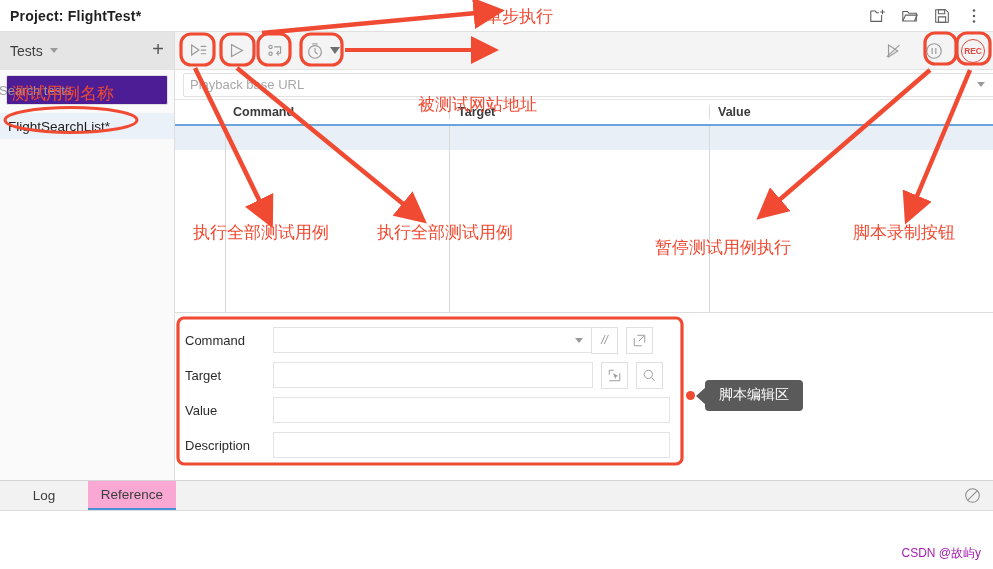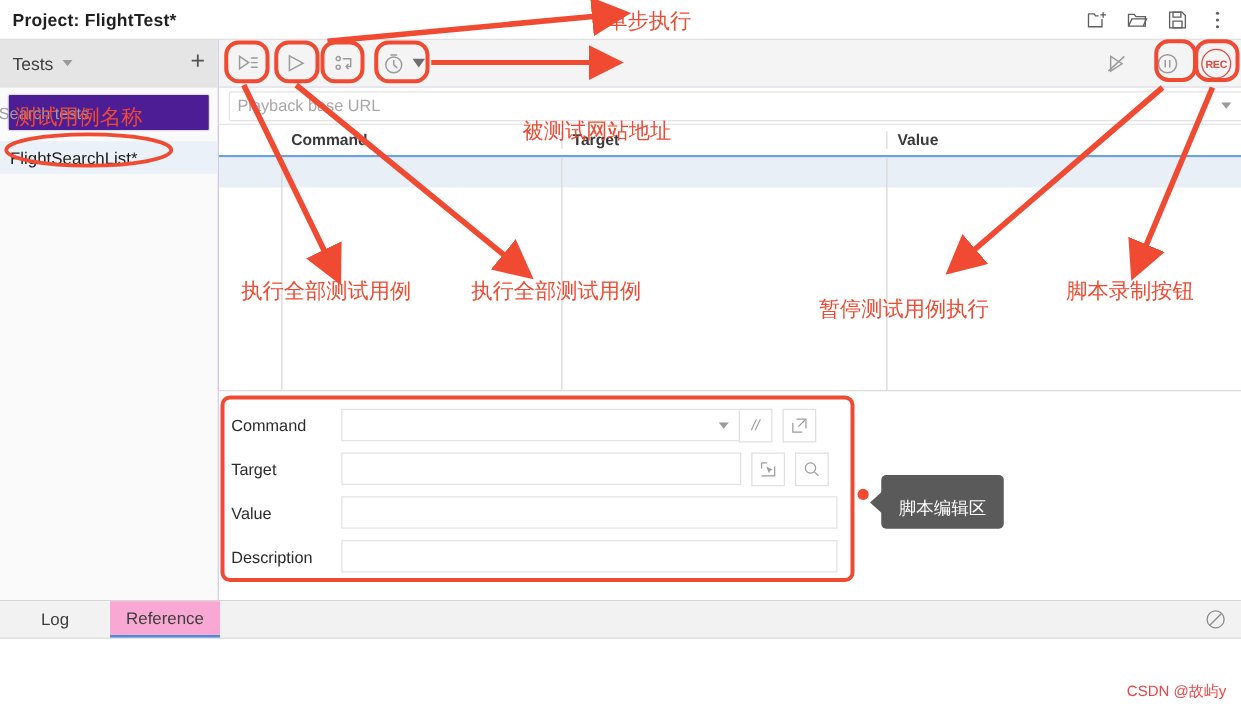"脚本编辑区" .callout { padding: 18px 14px 7px 14px -> 6px 14px 7px 14px }
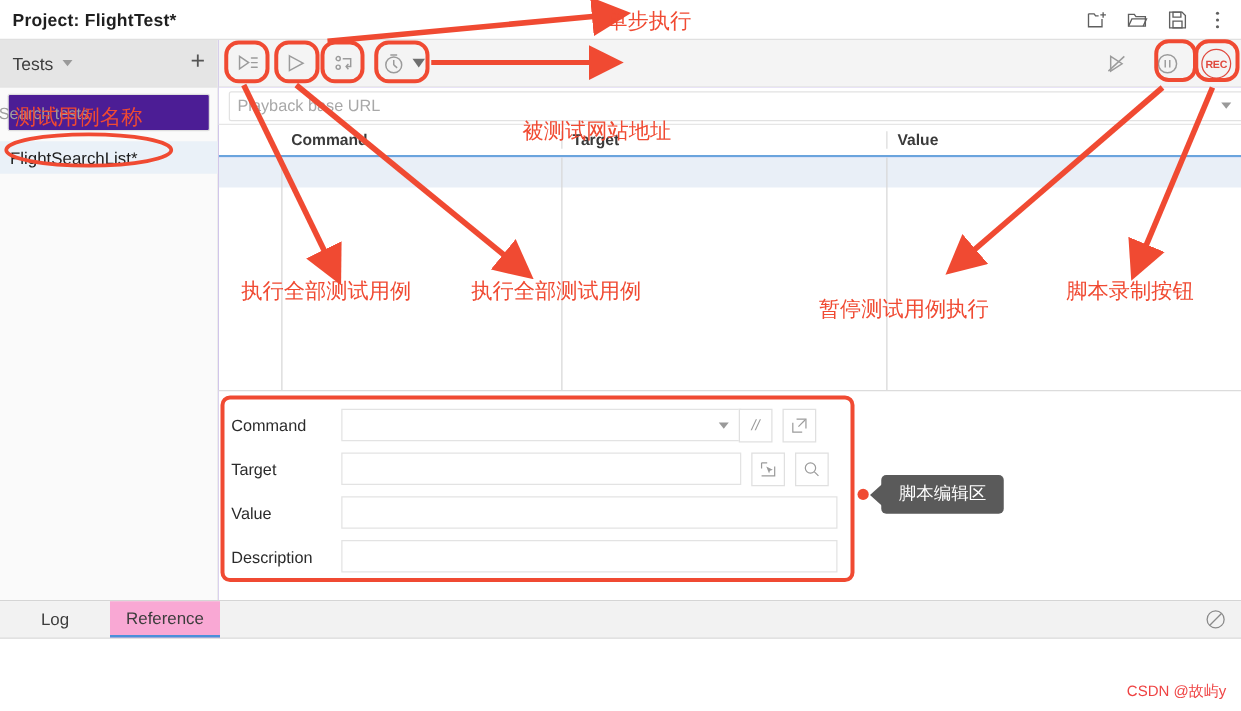"CSDN @故屿y" #watermark { color: #ef4444 -> #a21caf }
